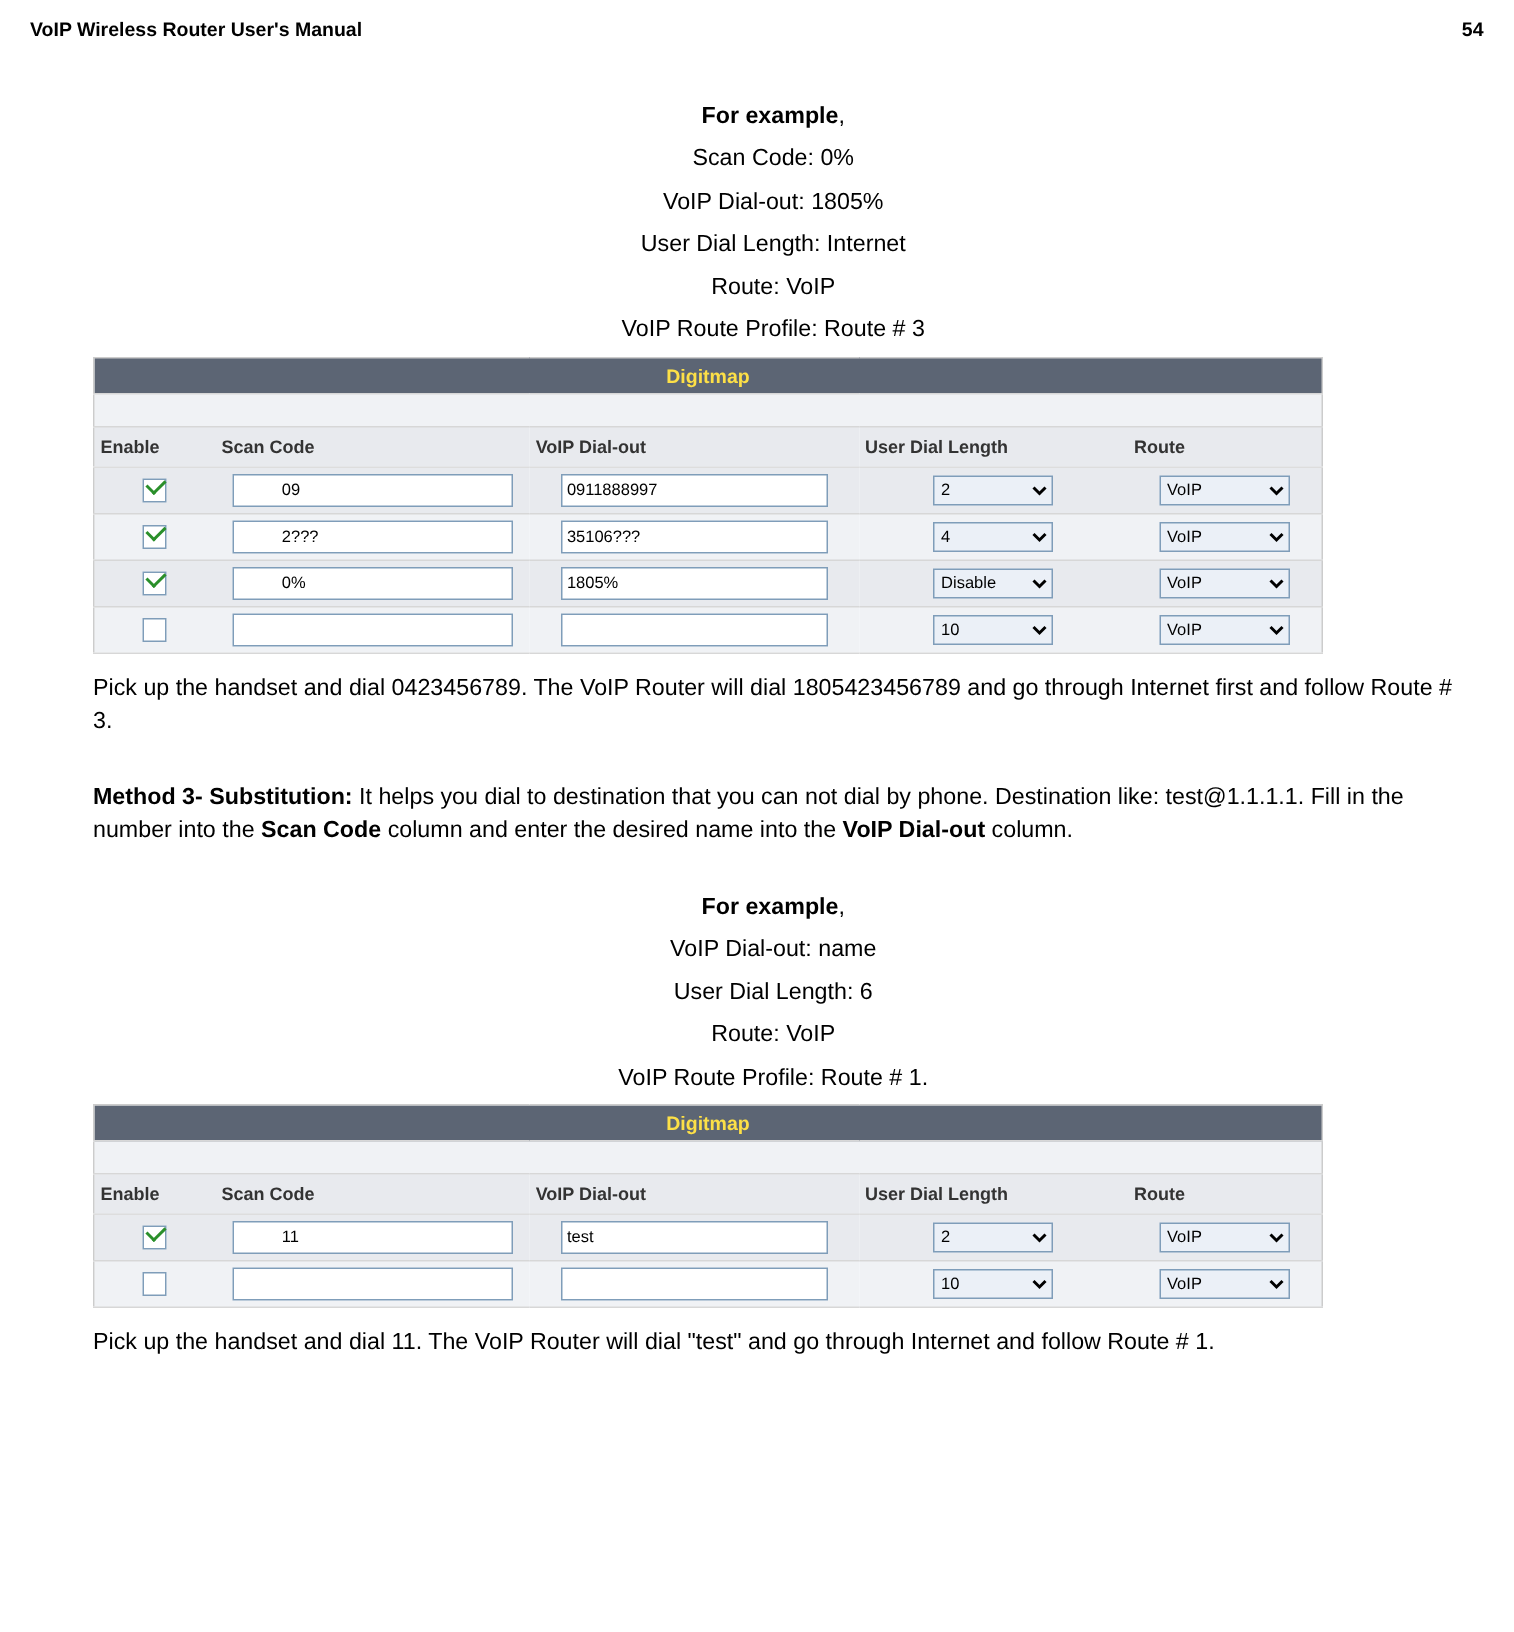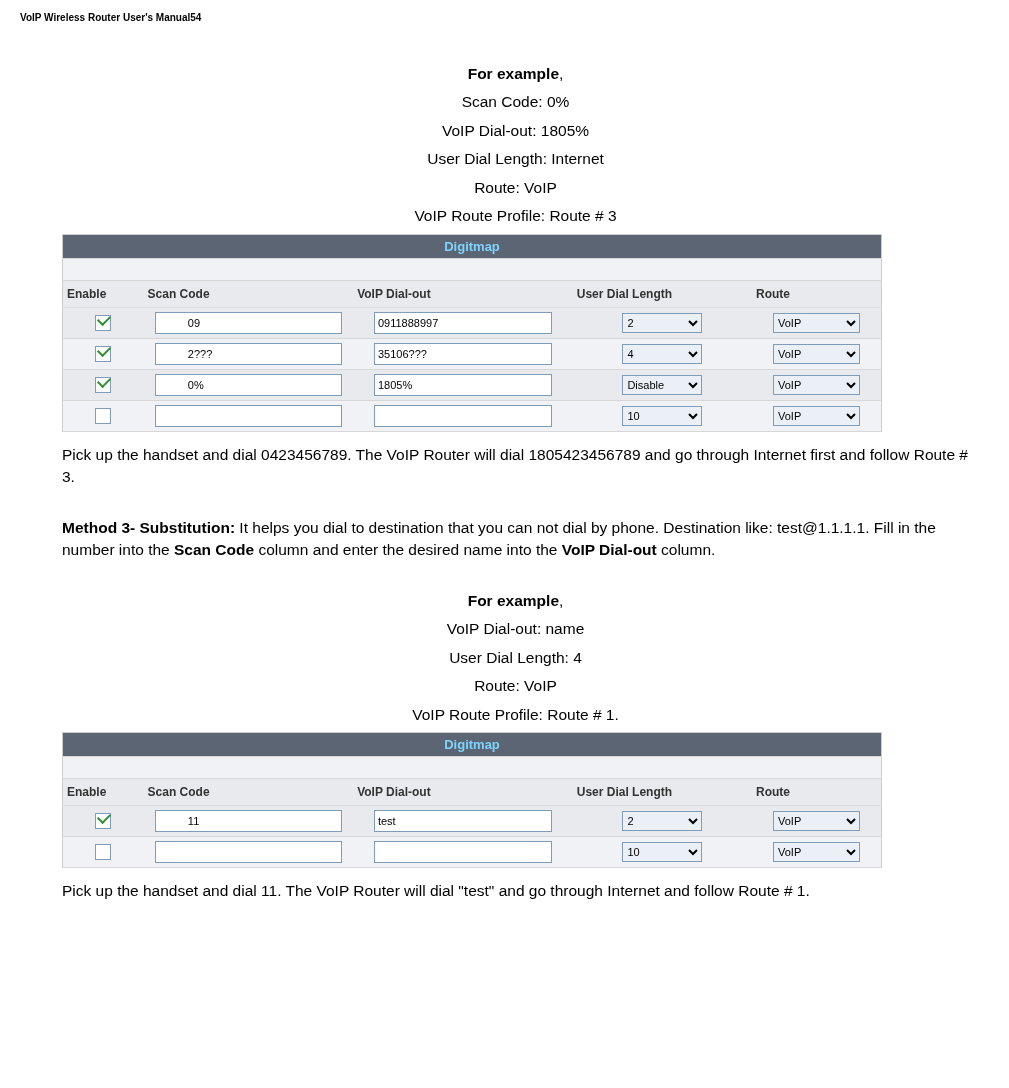"VoIP Wireless Router User's Manual" .header { font-size: 10px -> 13px; justify-content: none -> space-between }
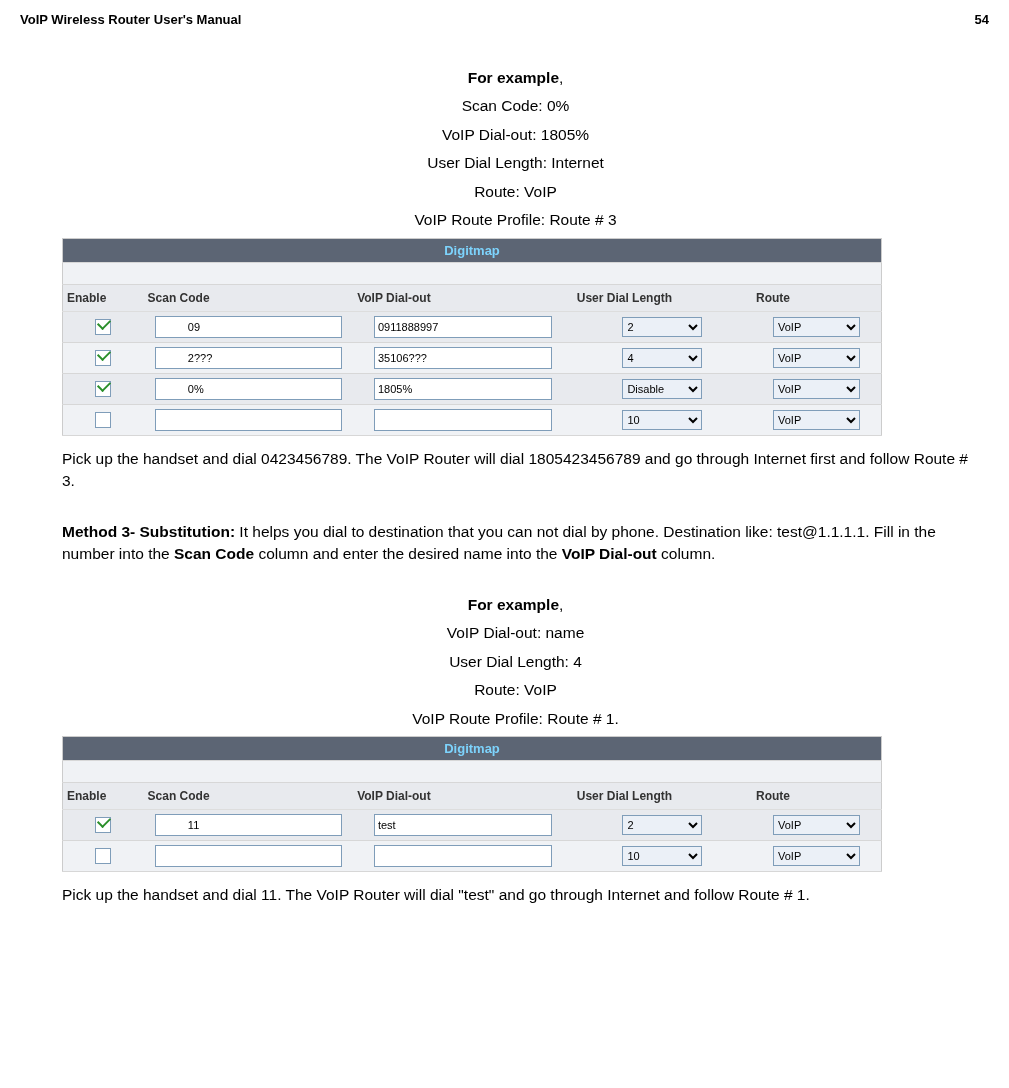"Digitmap" .dmap-title { color: #7dd3fc -> #fde047 }
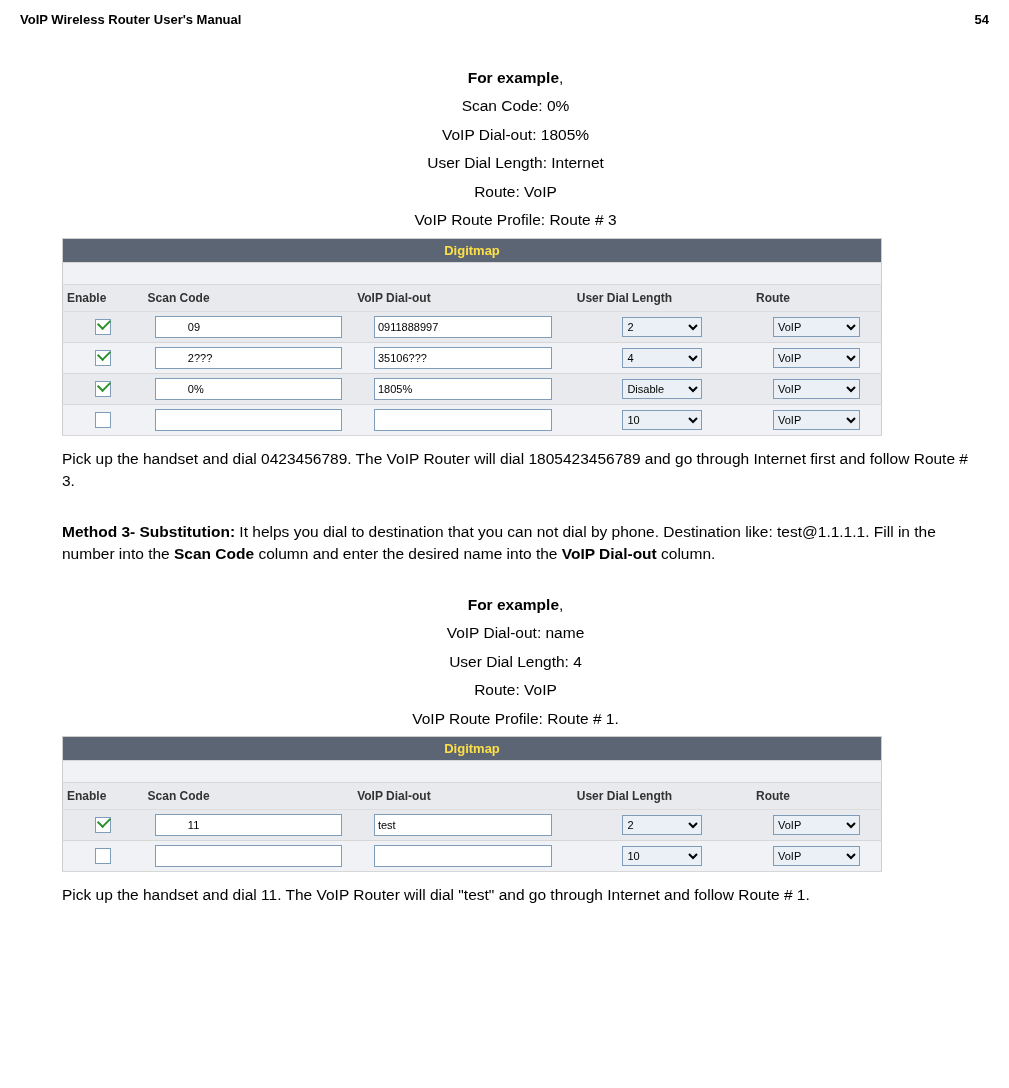"User Dial Length: 4" div.line { text: 4 -> 6 }
